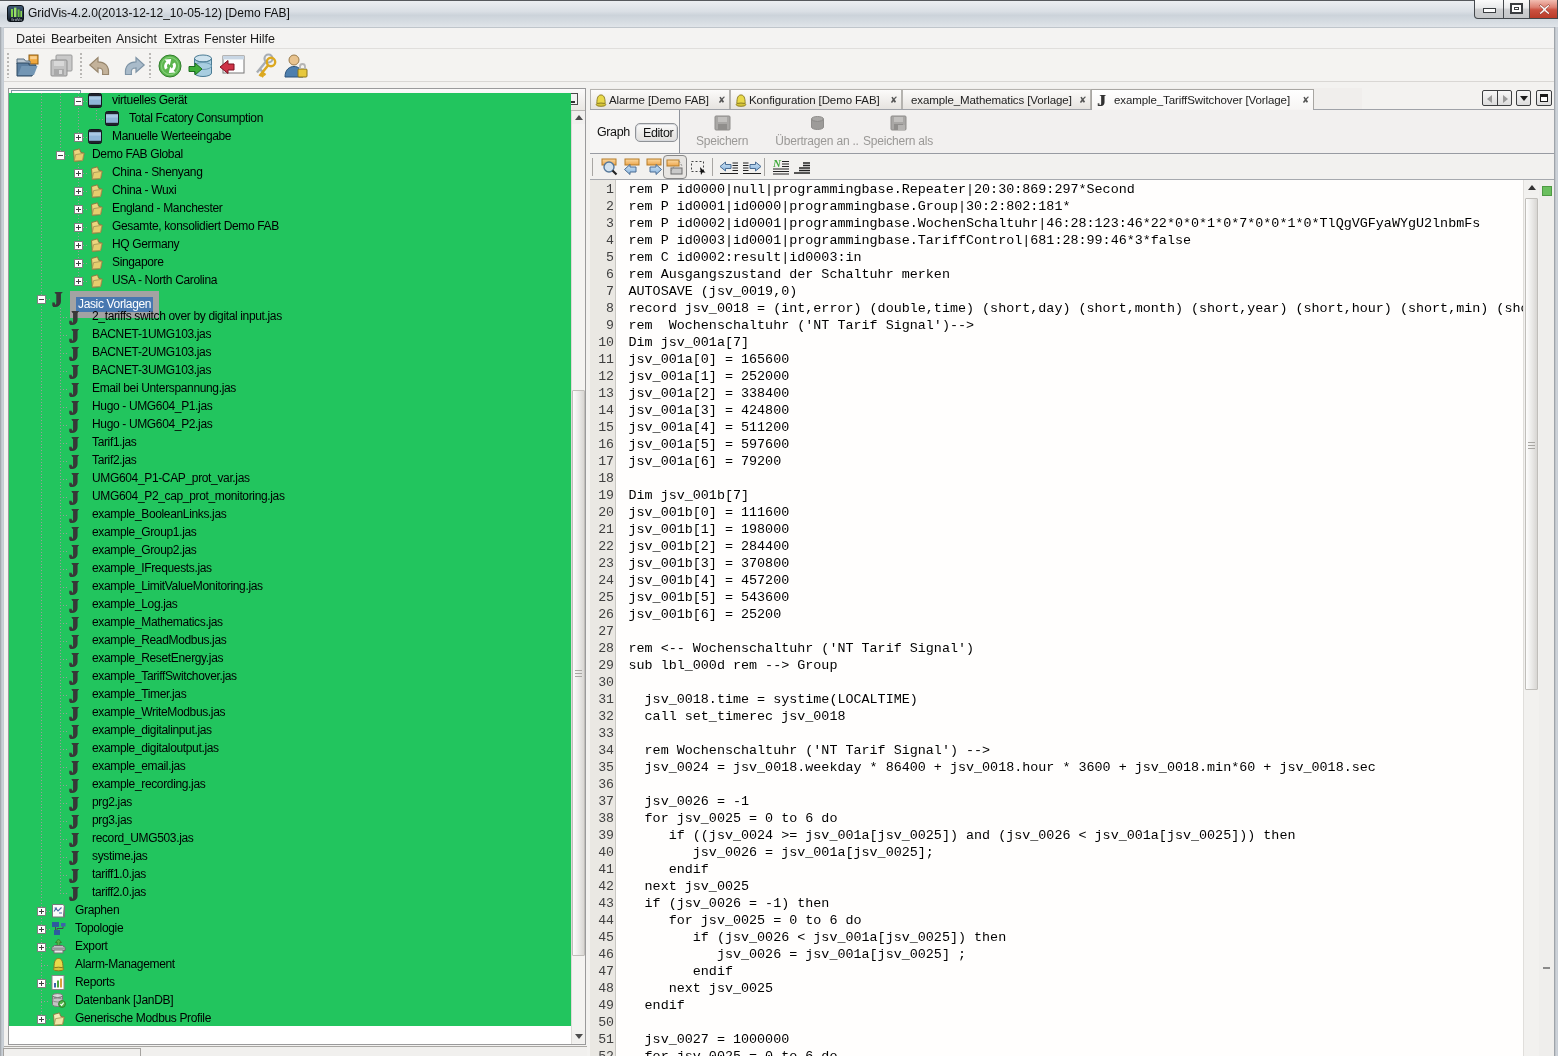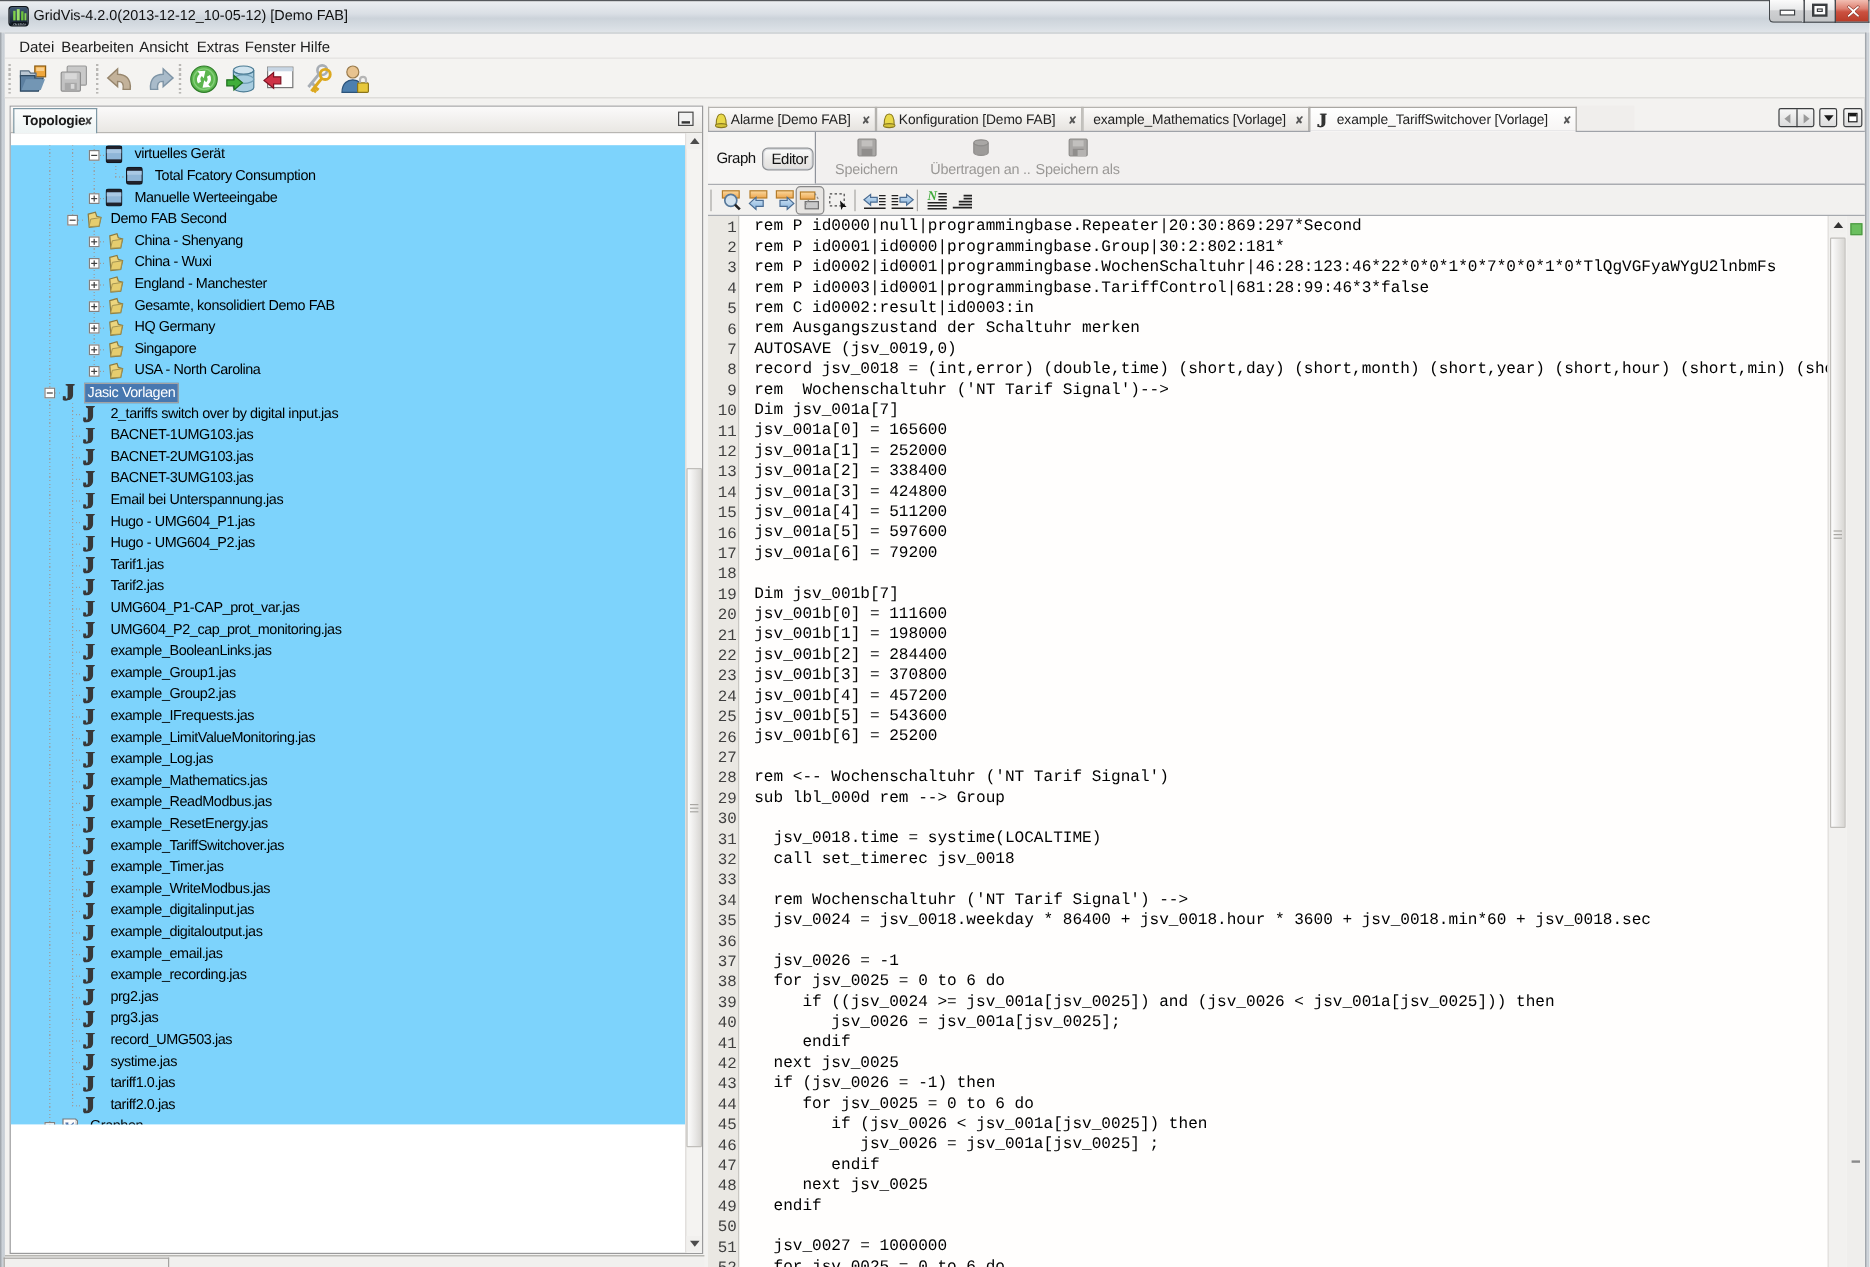"virtuelles Gerät" #tree { background: #7dd3fc -> #22c55e; height: 816px -> 933px; top: 32px -> 4px }
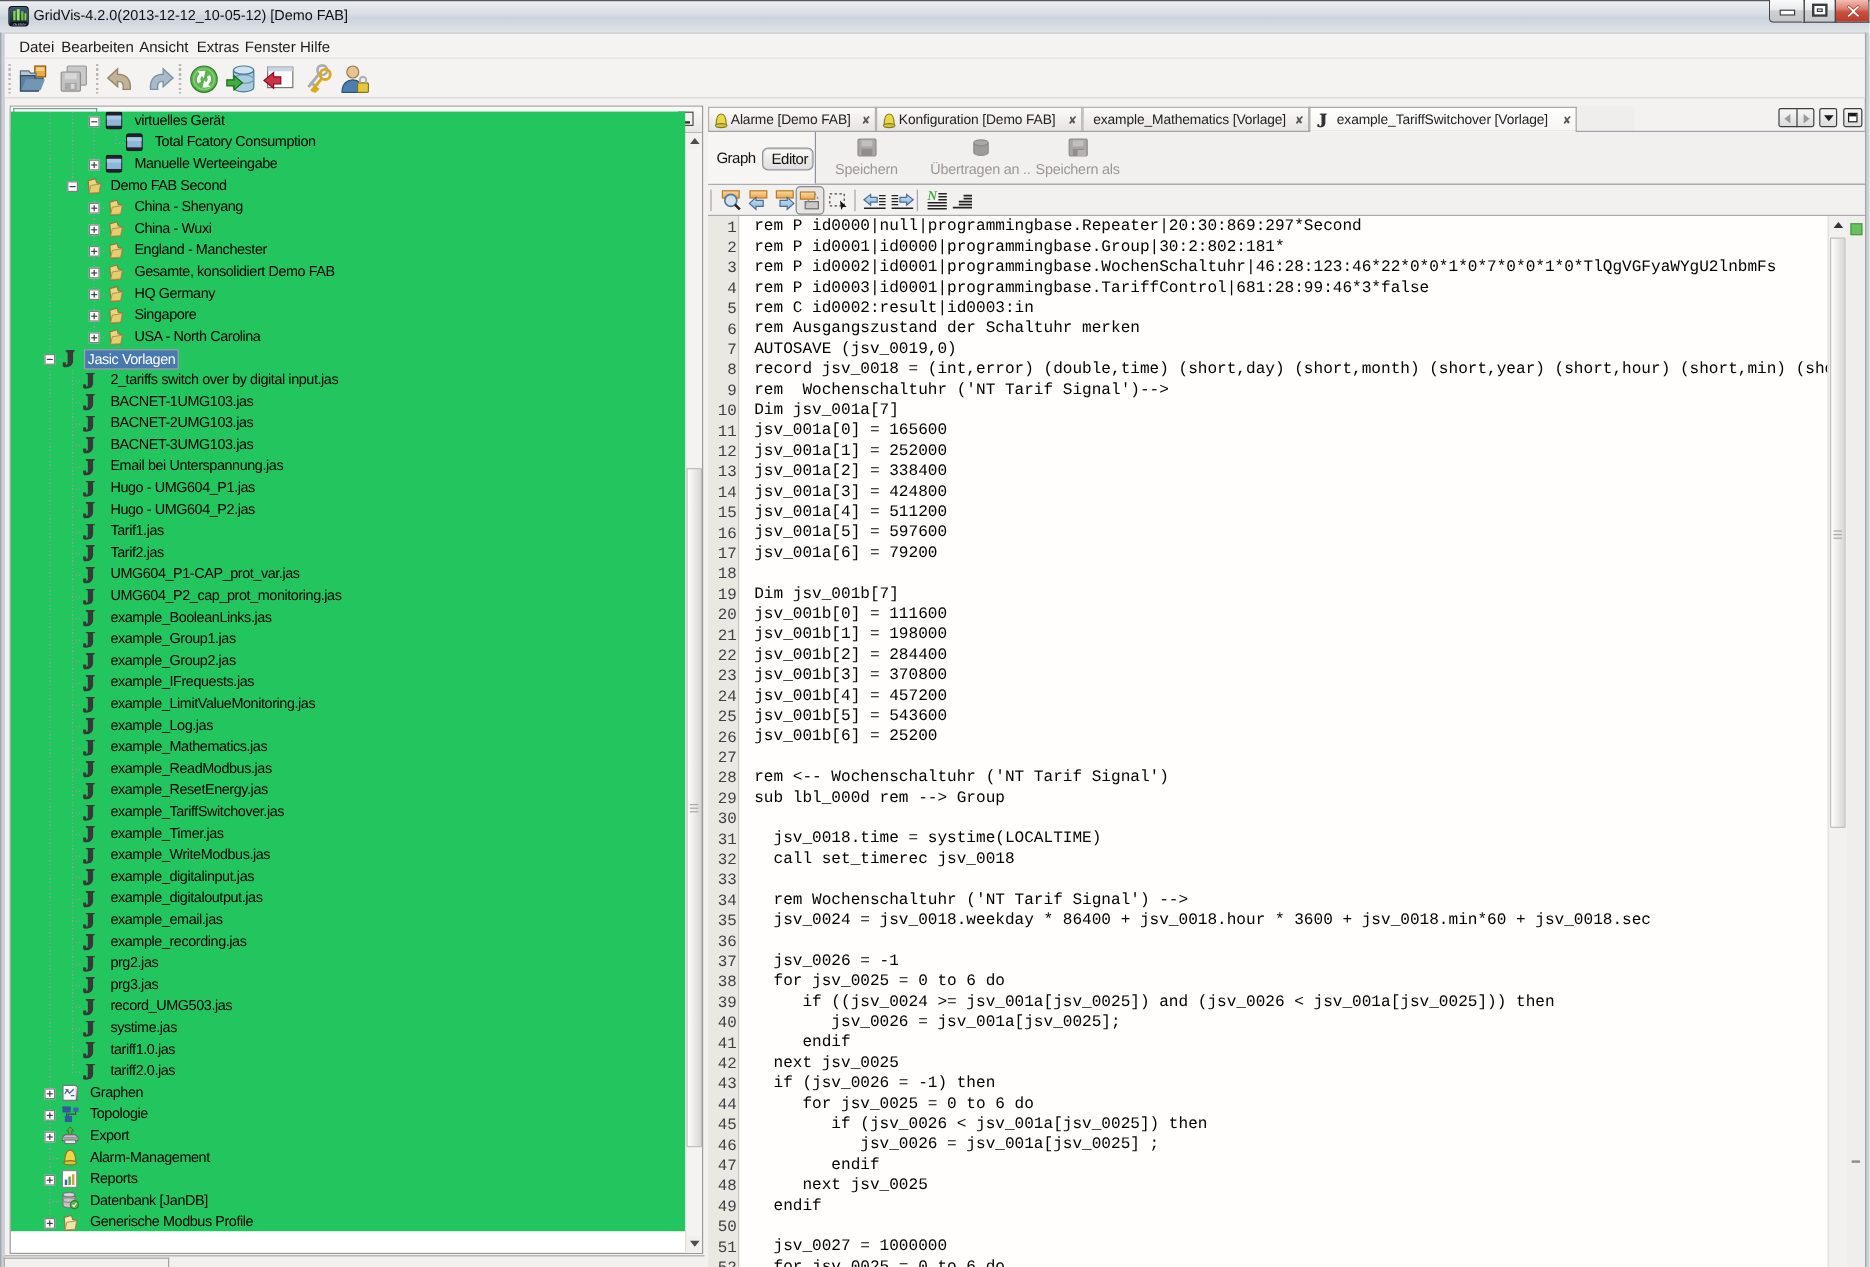"Demo FAB Second" span.lbl { text: Second -> Global }
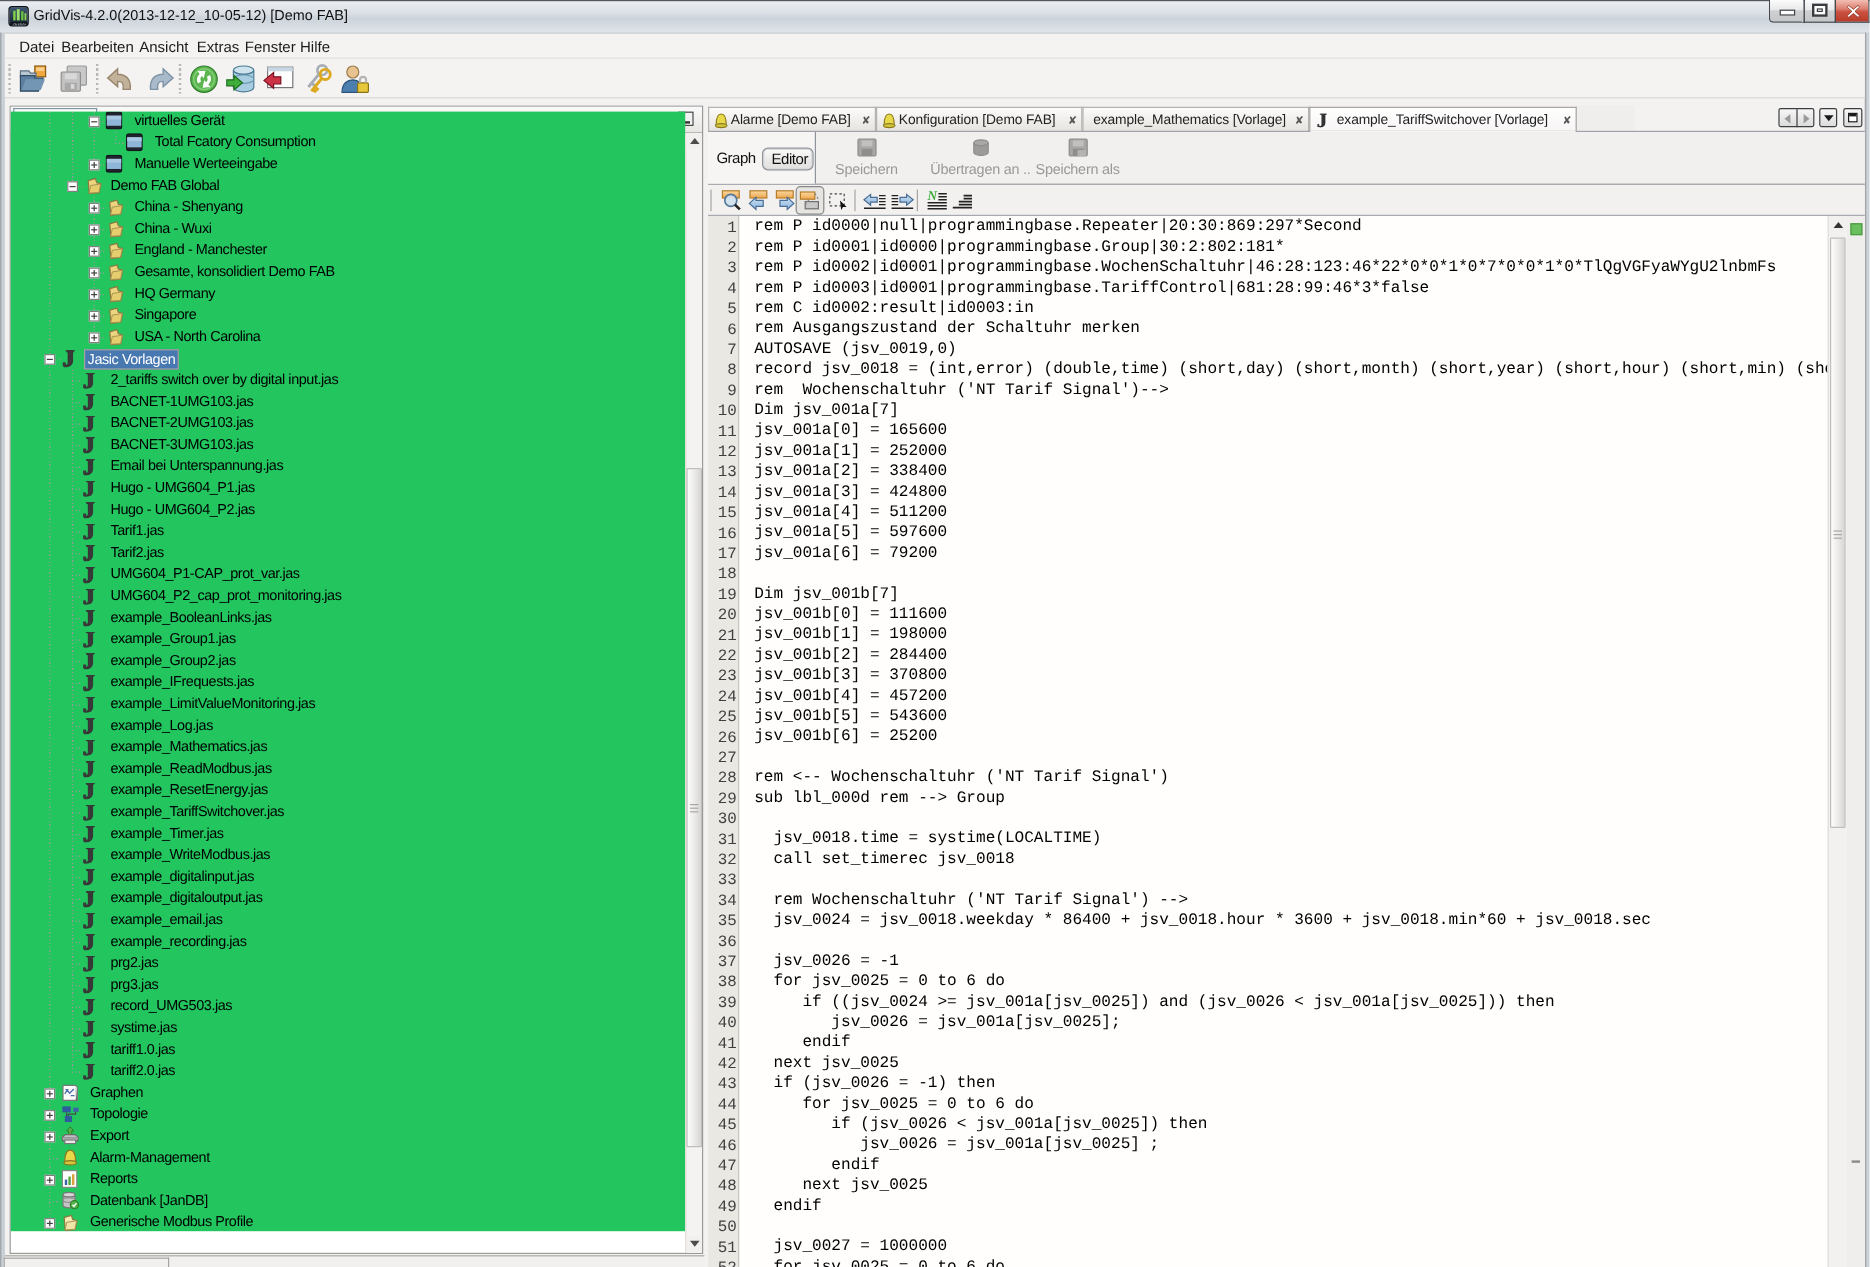"Jasic Vorlagen" .sel { border: 1px solid #a3a3a3 -> 6px solid #a3a3a3 }
